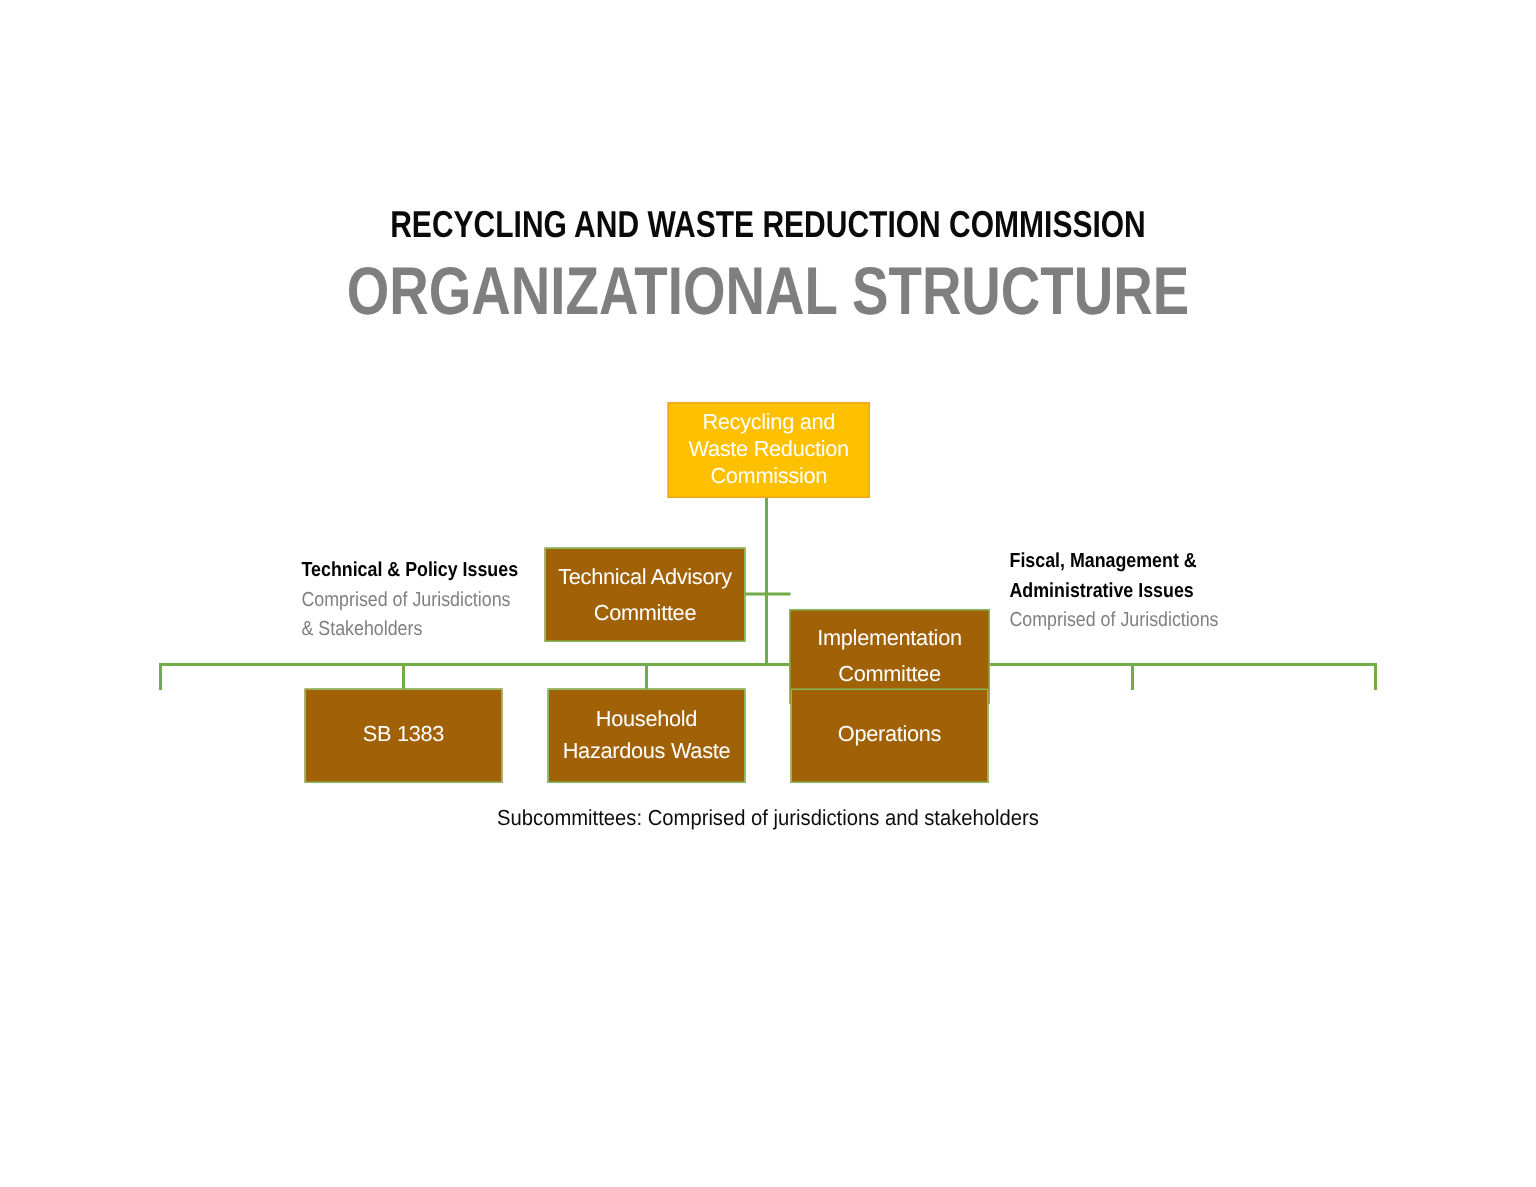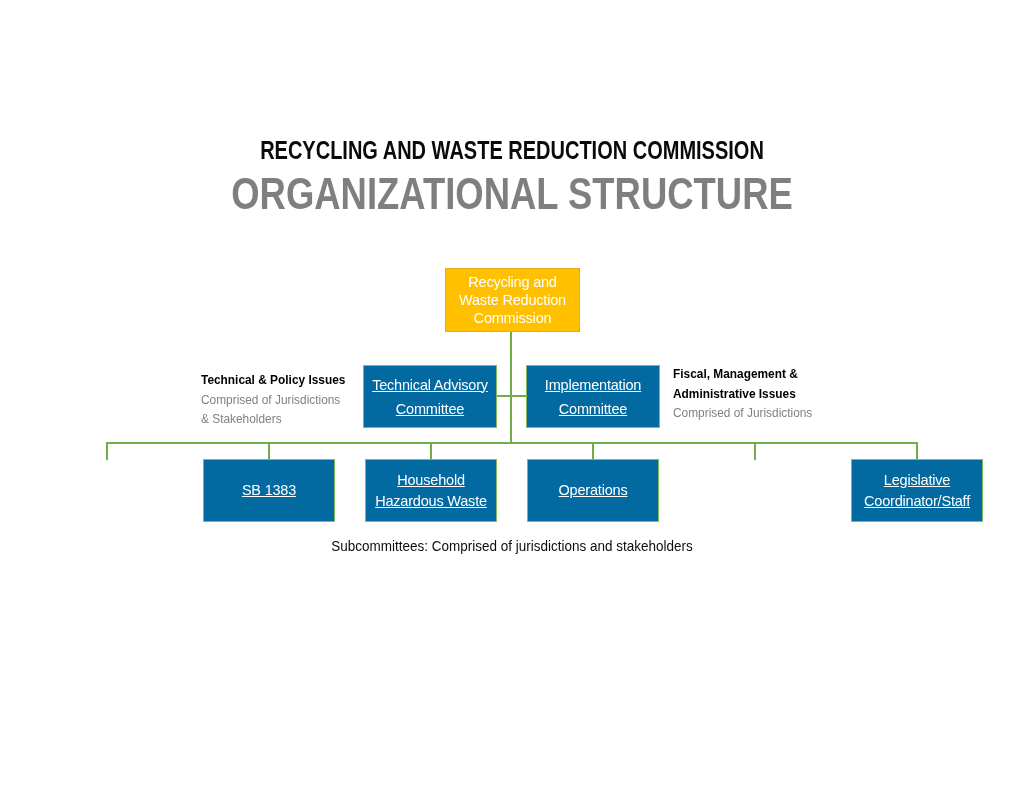"Technical Advisory Committee" .node.green { background: #0369a1 -> #a16207; text-decoration: underline -> none }
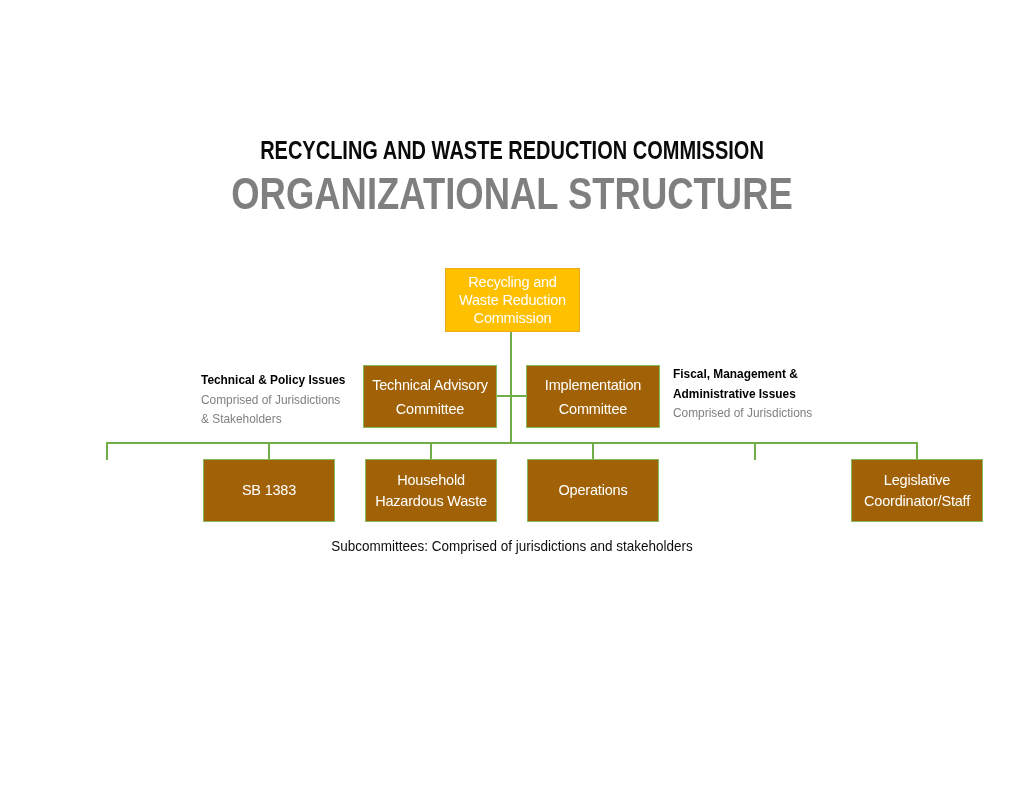"Implementation Committee" .node.committee.ic { margin-top: none -> 41px }
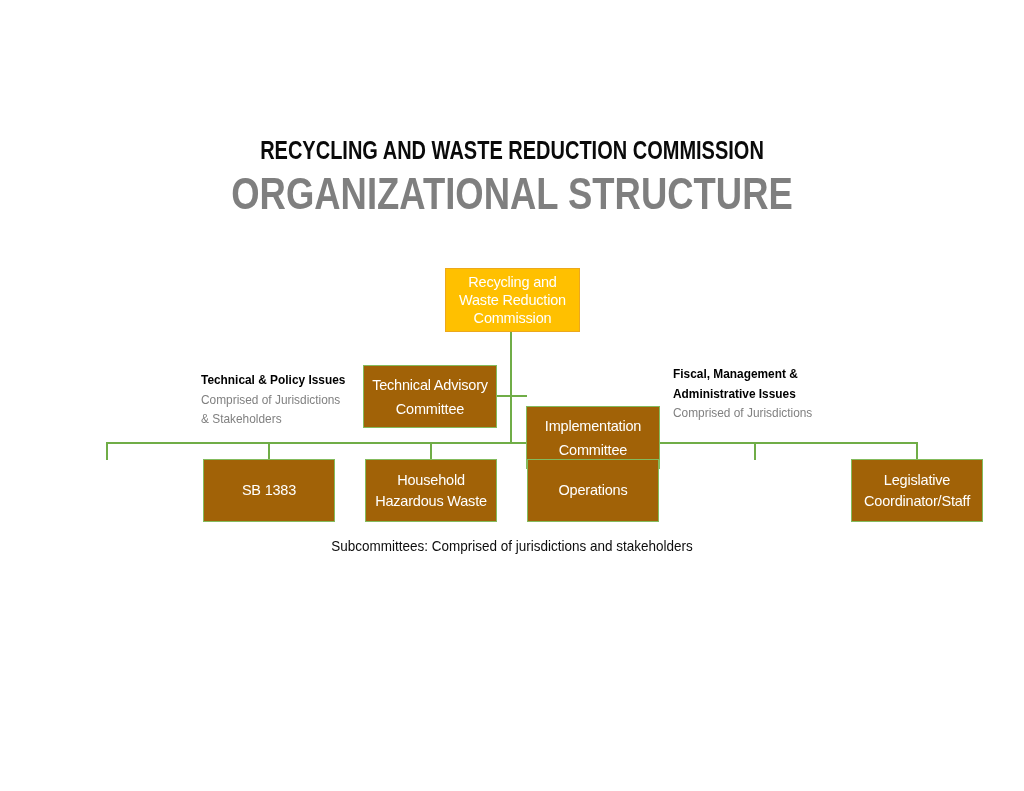"Legislative Coordinator/Staff" div.node { html: <div>Legislative Coordinator/Staff</div> -> none }
